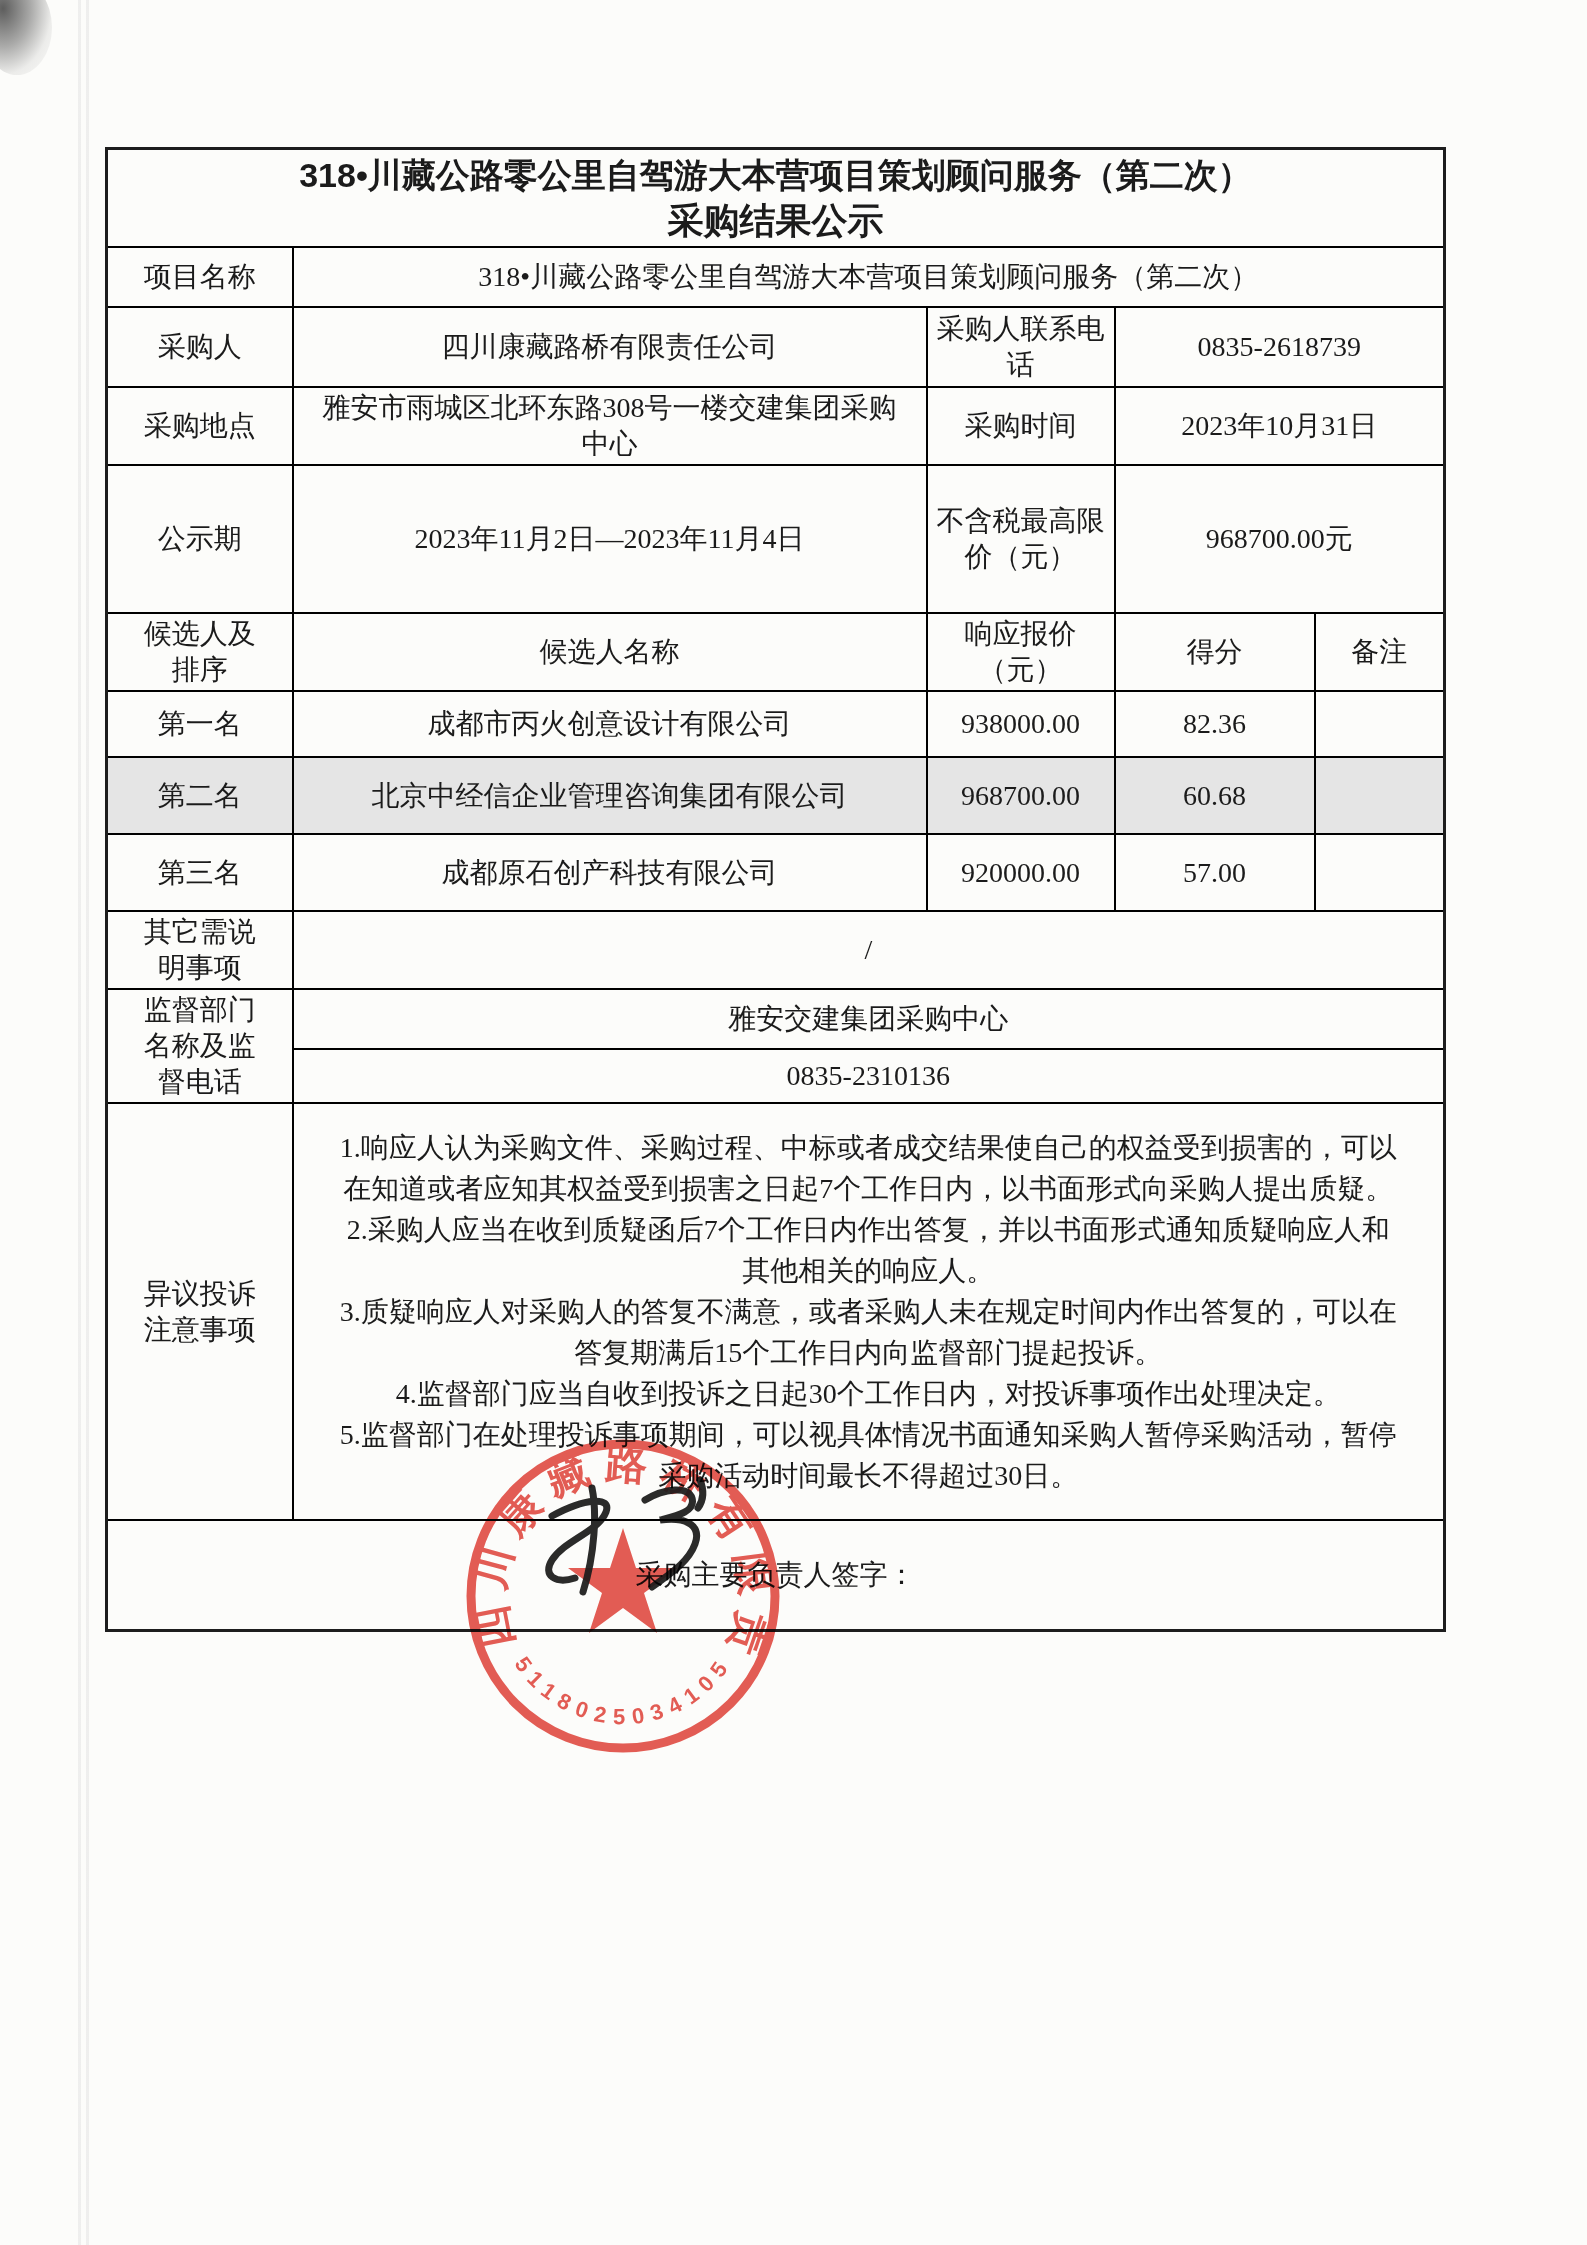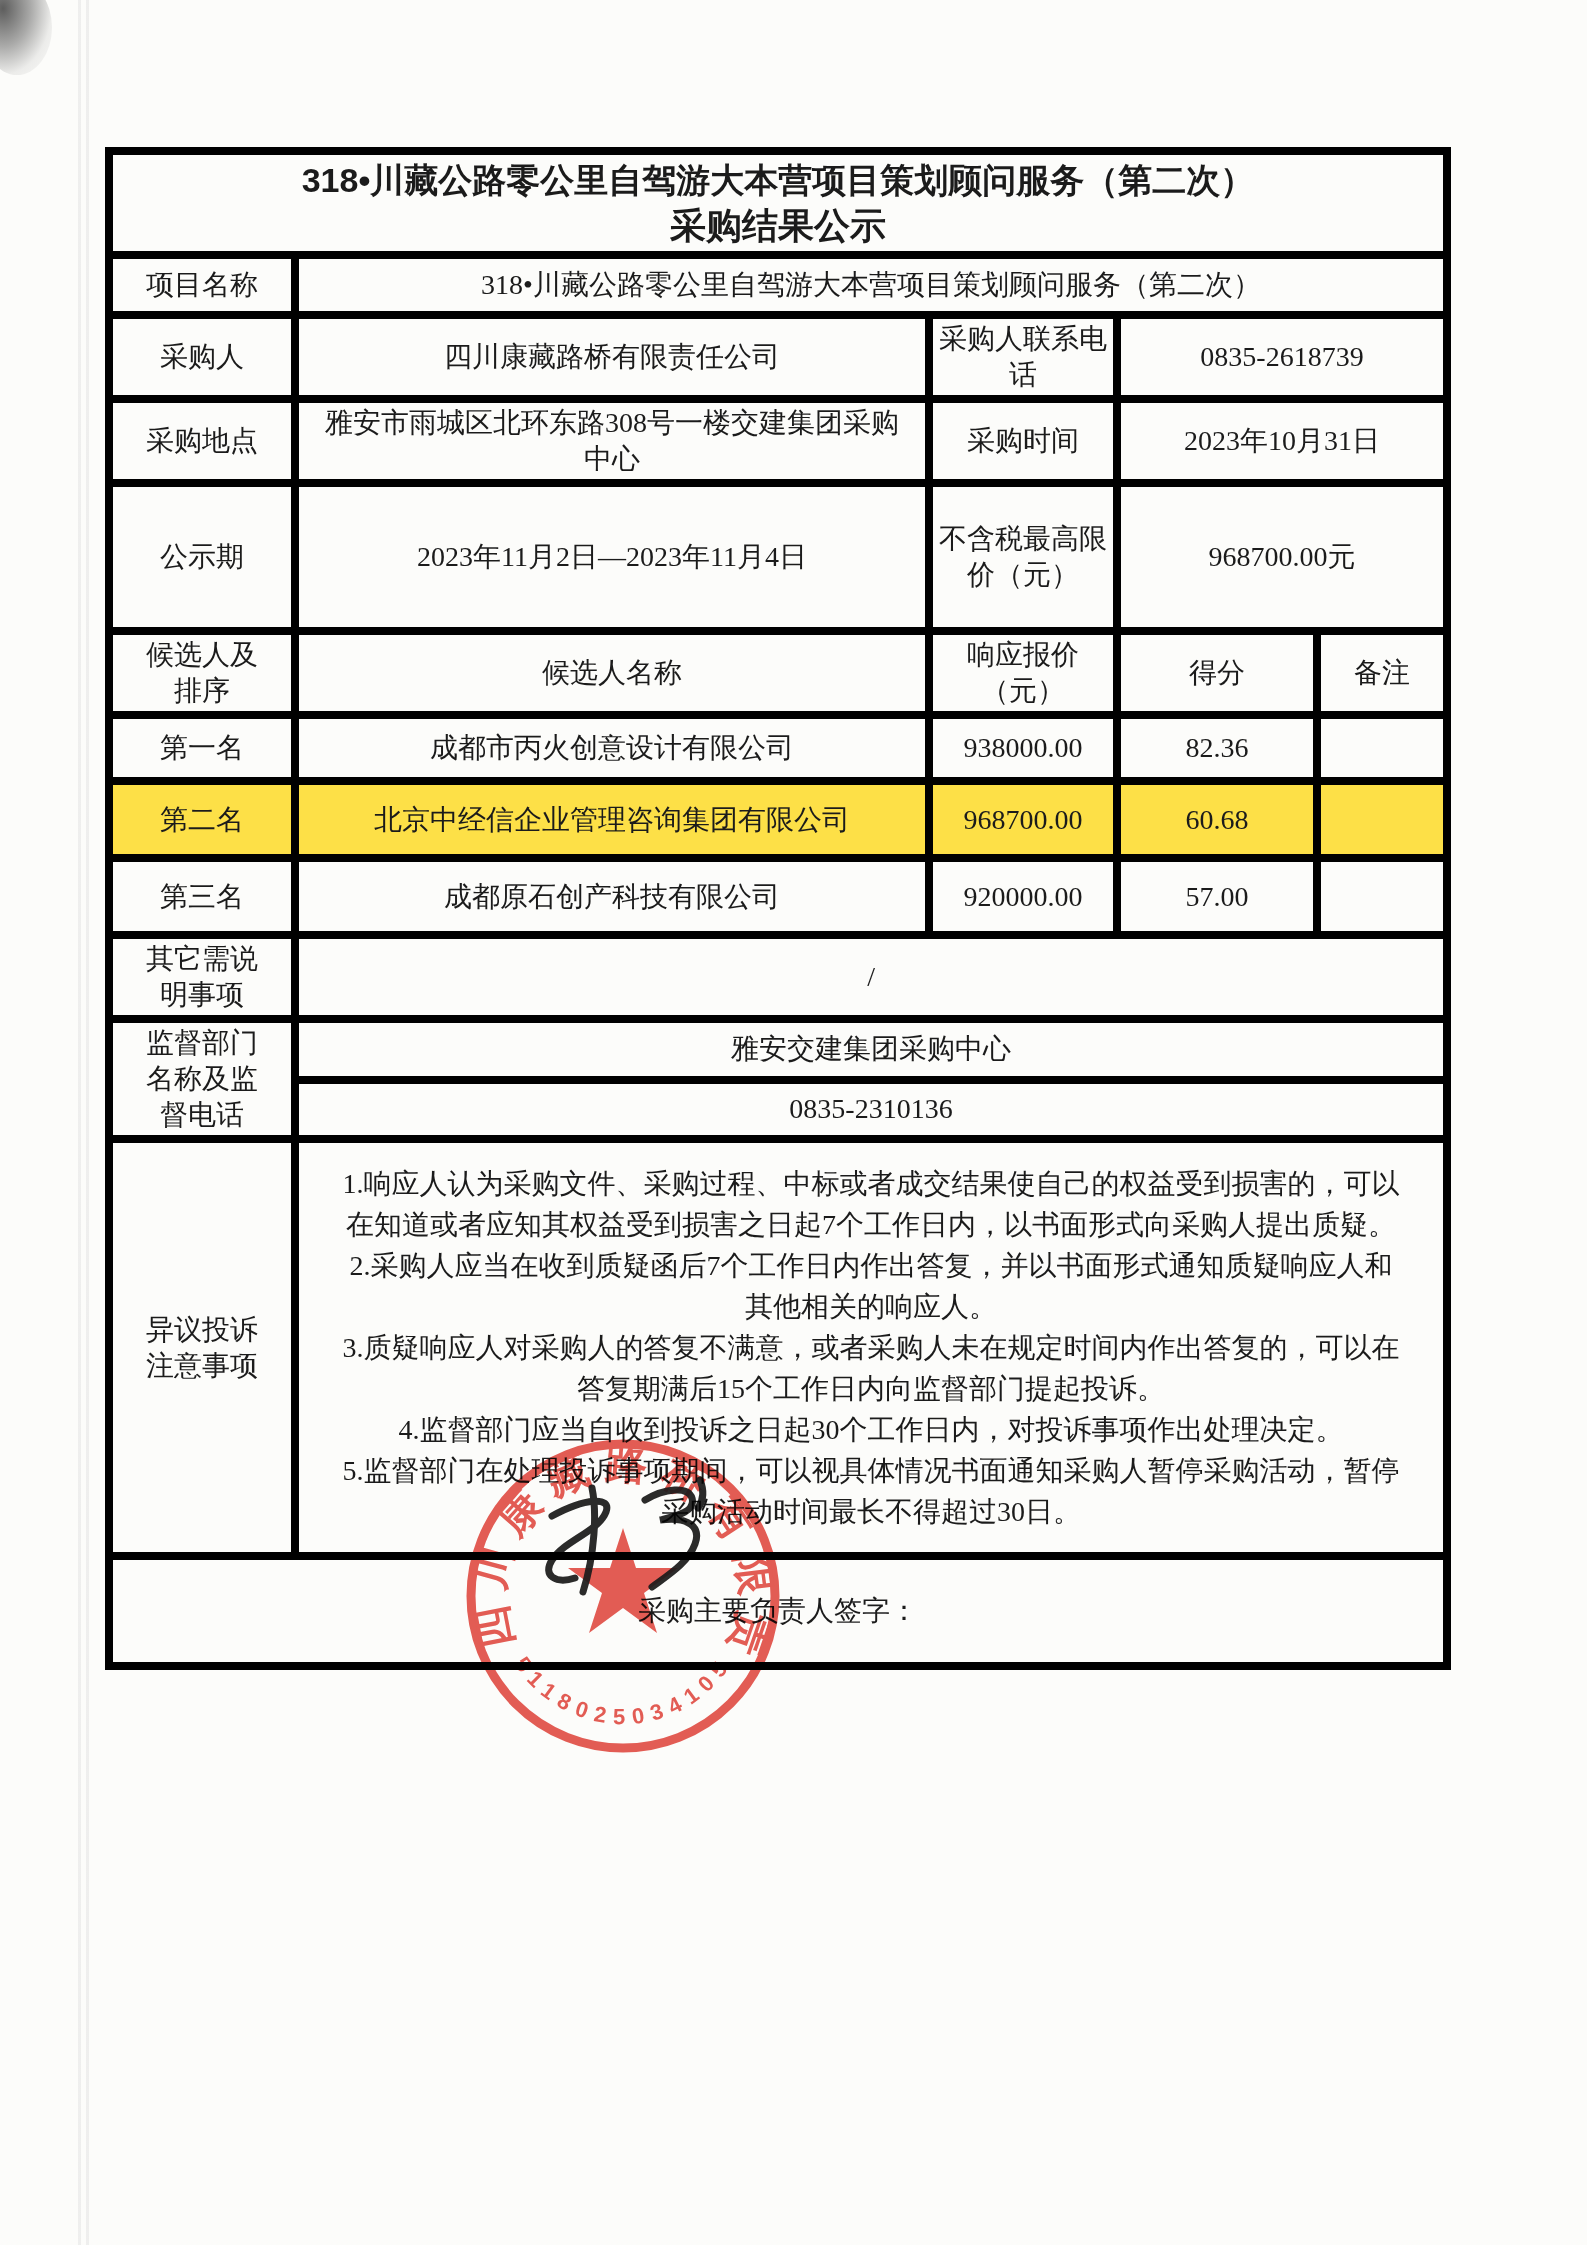"318•川藏公路零公里自驾游大本营项目策划顾问服务（第二次）" table.doc td { border: 8px solid #000000 -> 2px solid #000000 }
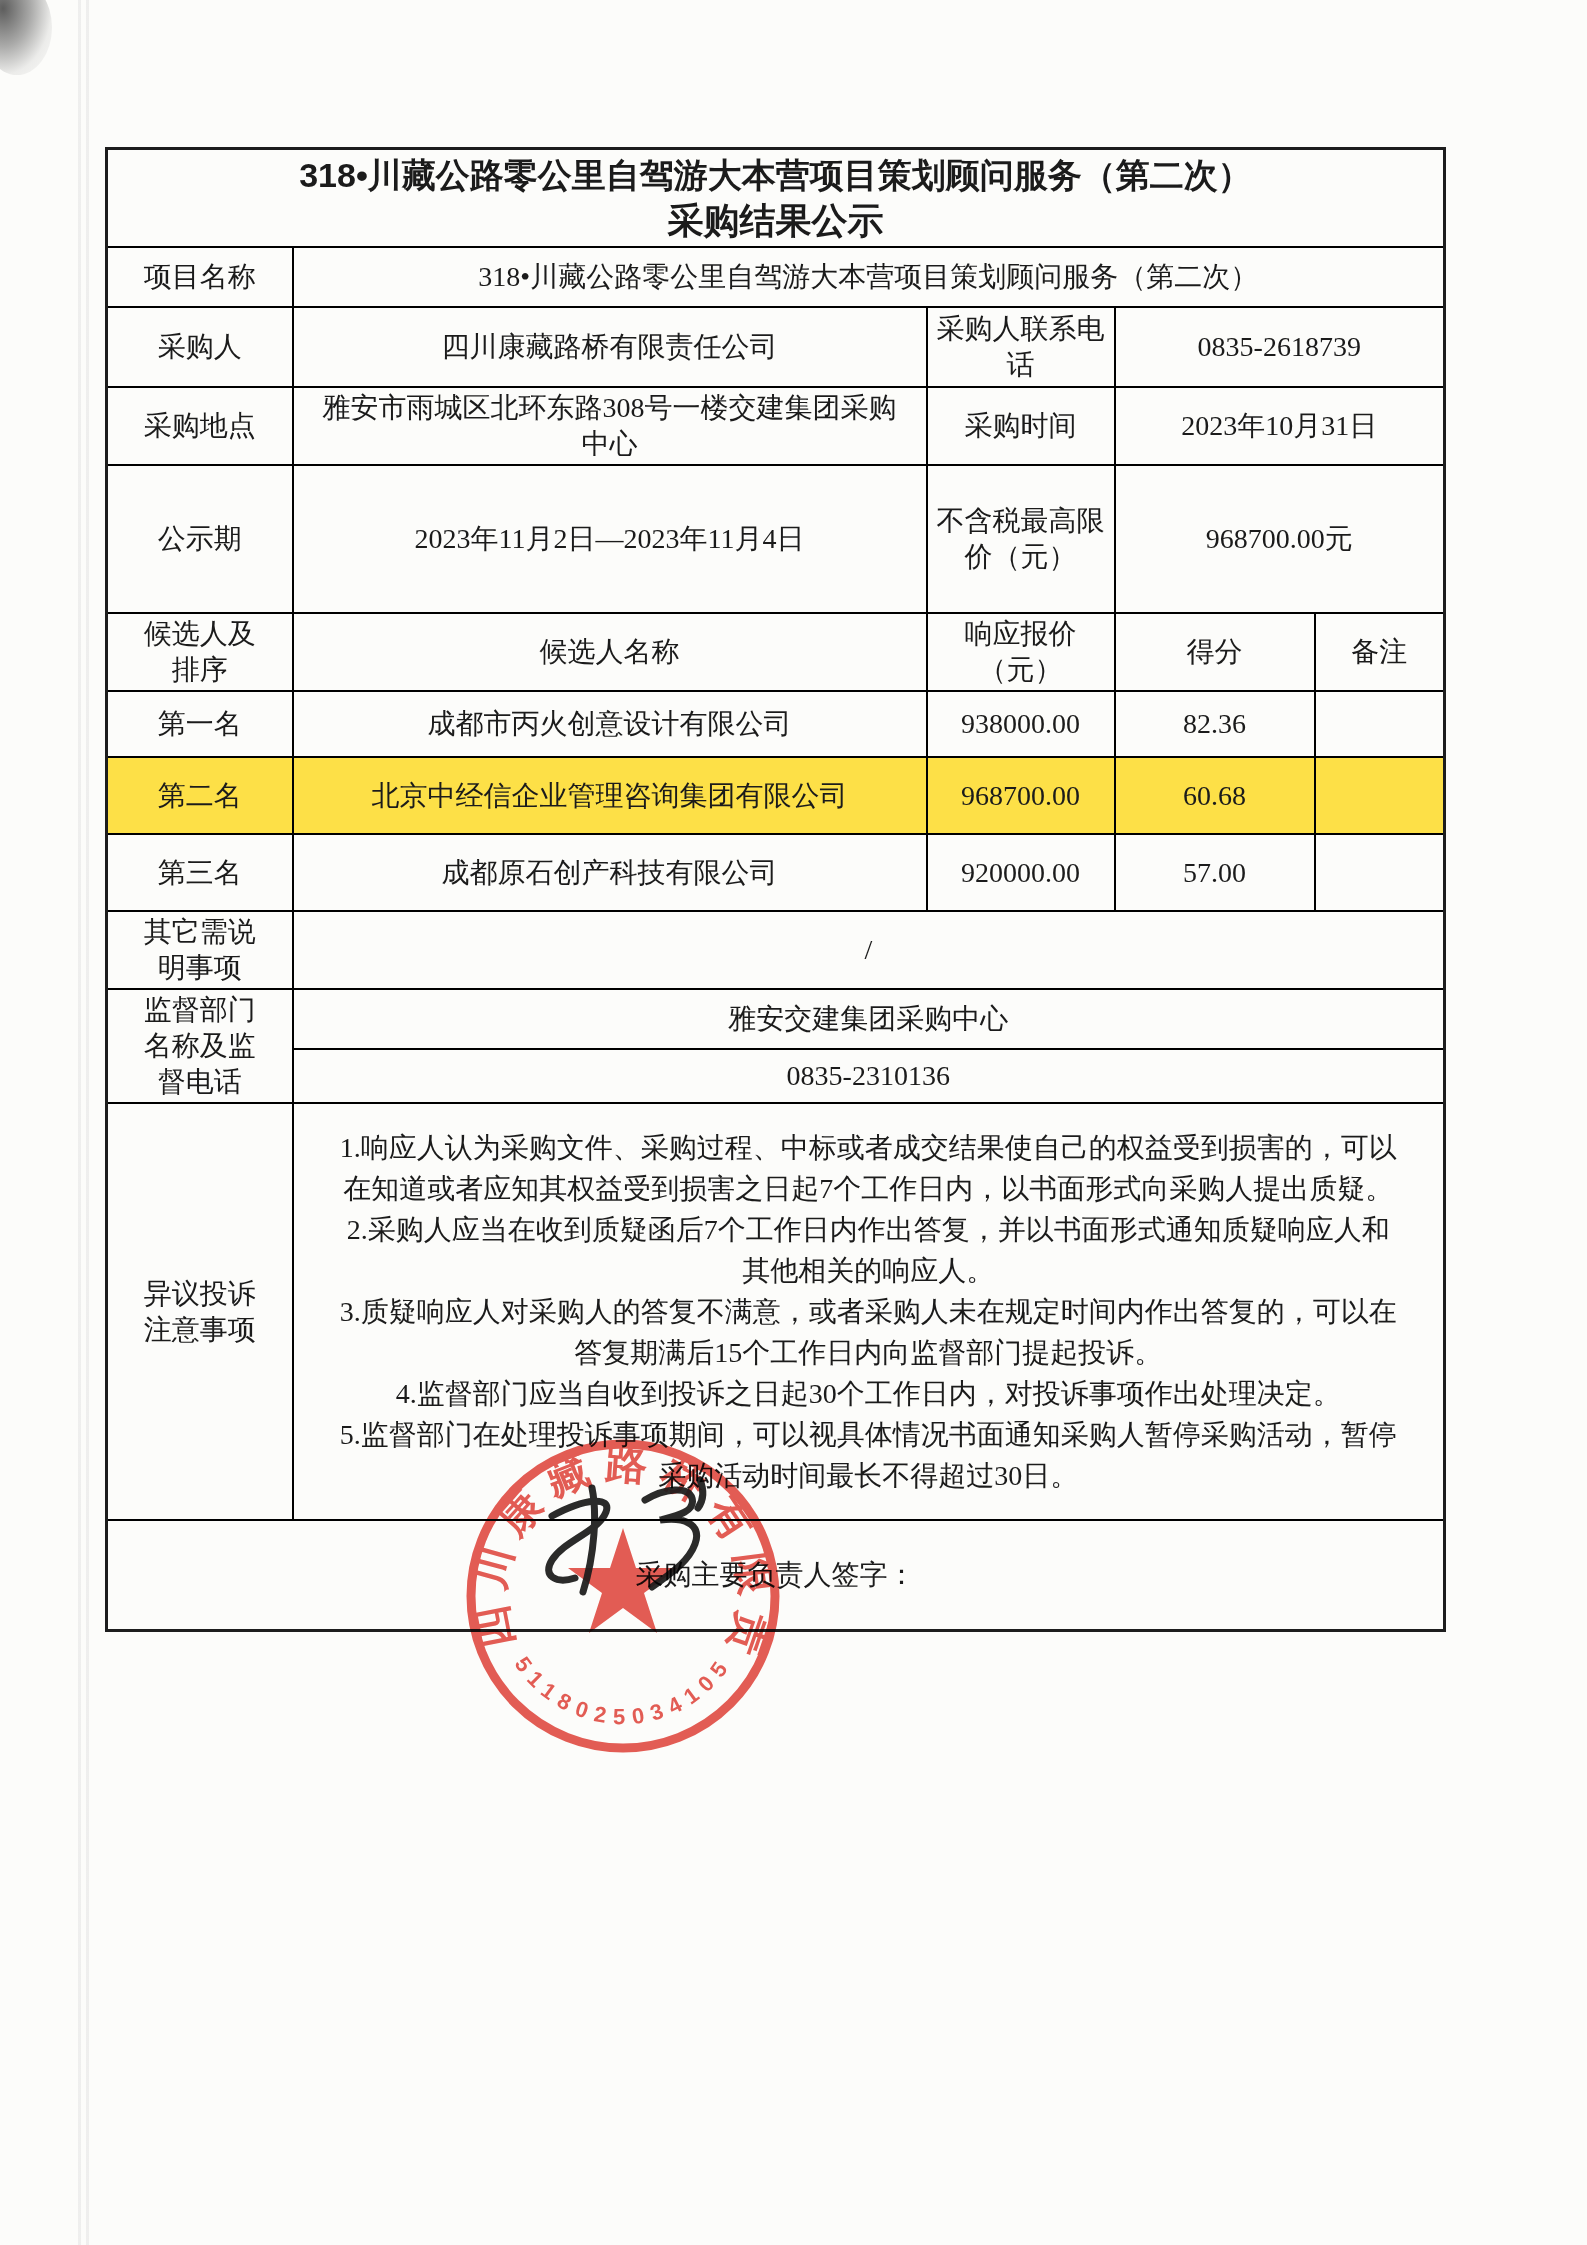"第二名" tr.hl td { background: #fde047 -> #e5e5e5 }
